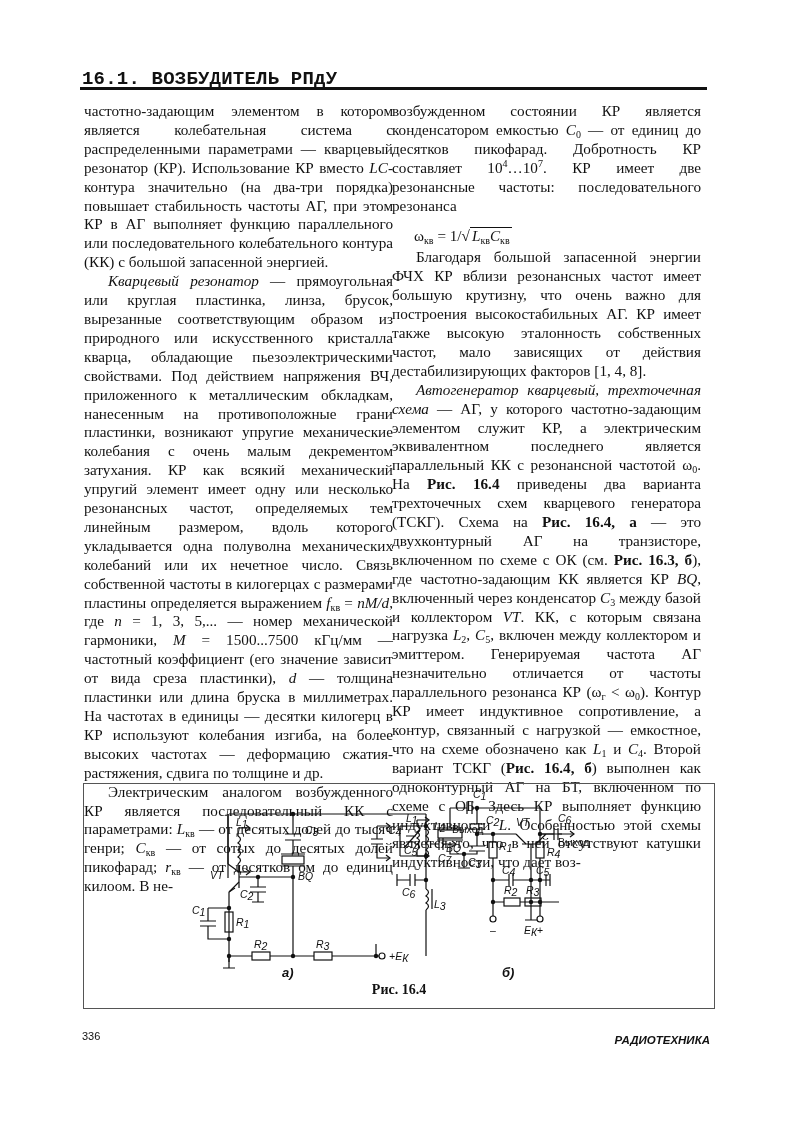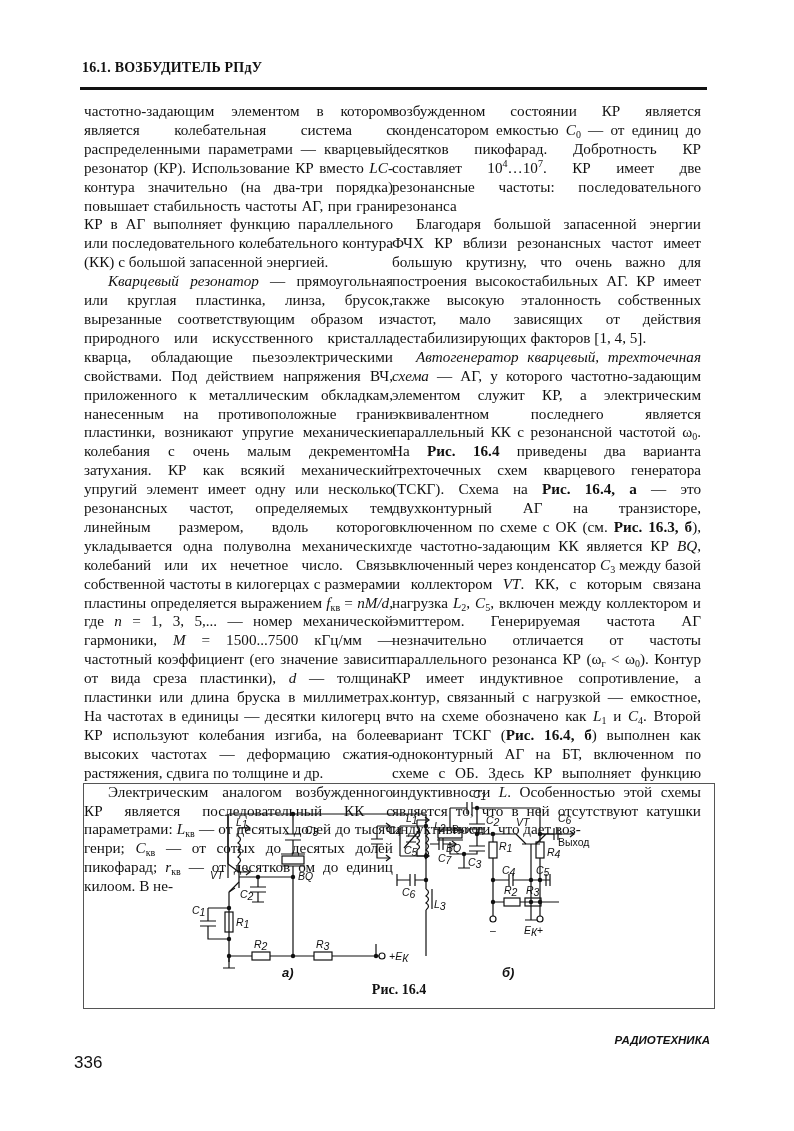"16.1. ВОЗБУДИТЕЛЬ РПдУ" .hdr { font-family: Liberation Serif, serif -> Liberation Mono, monospace; font-size: 14px -> 19px; top: 60px -> 68px }
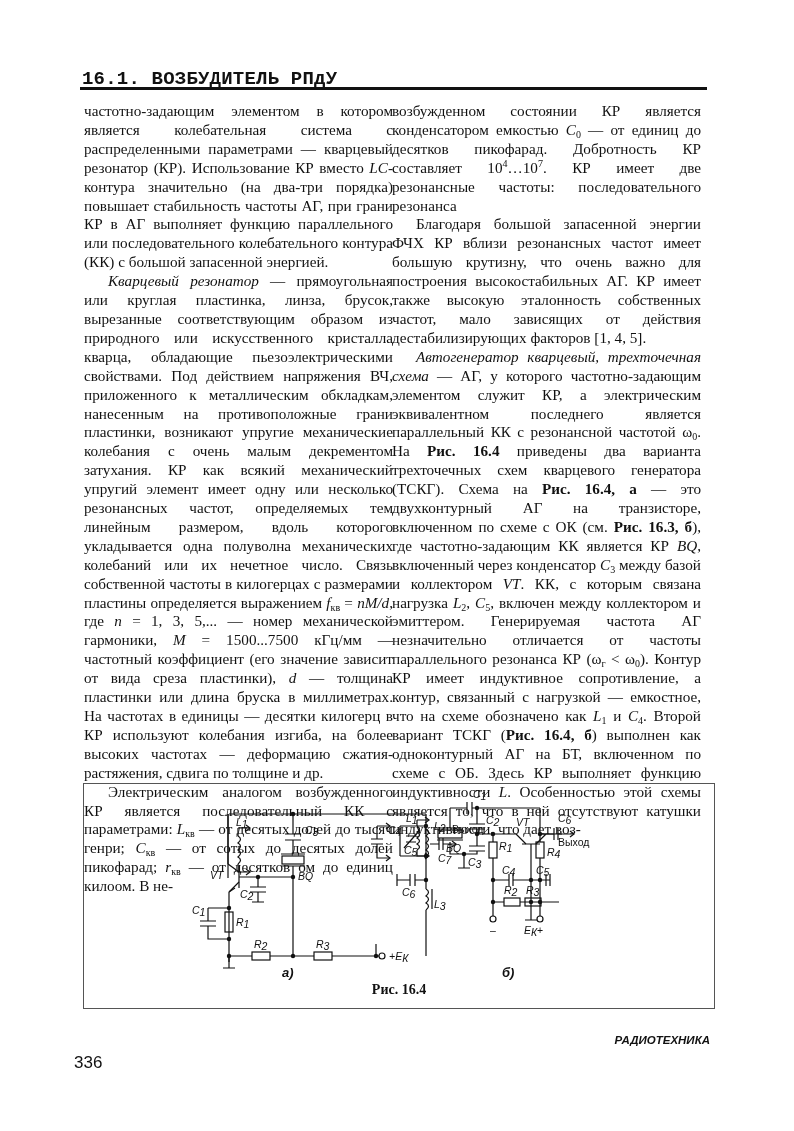"-контура значительно (на два-три" span { text: грани -> этом }
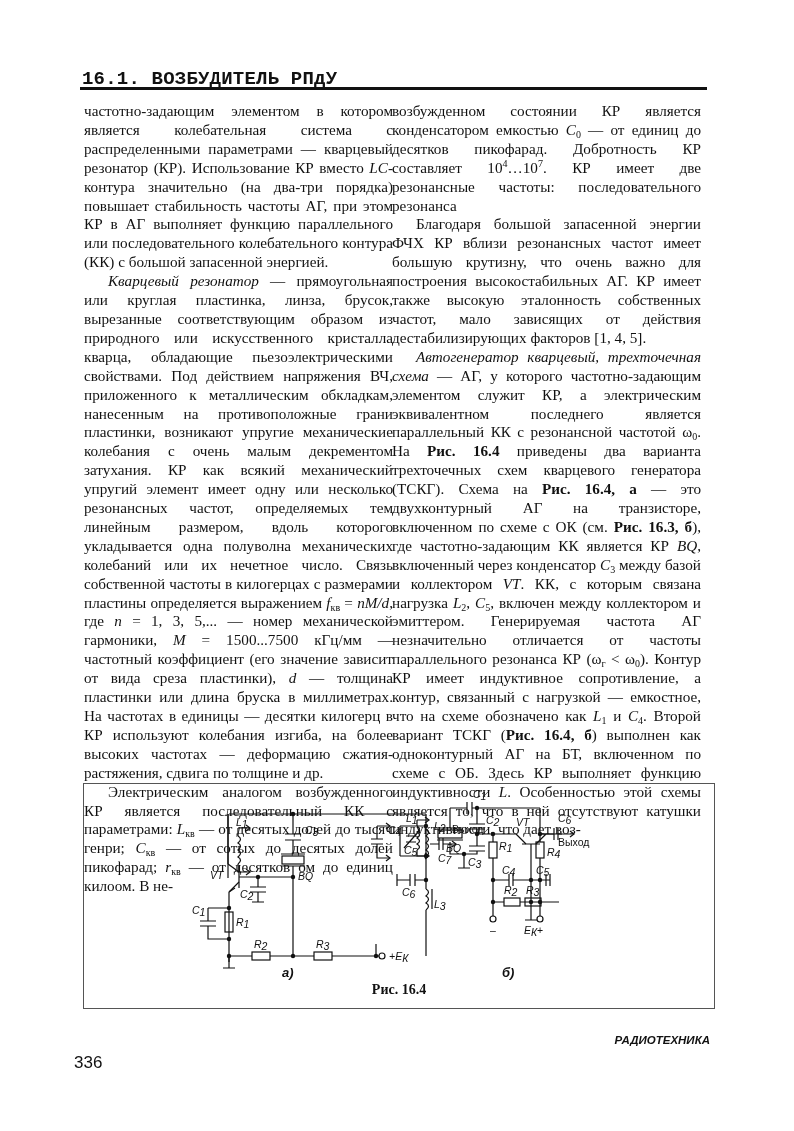"ωкв = 1/√LквCкв" div.formula { html: none -> <div><span>ω</span><sub>кв</sub><span> = 1/</span>√<span><i>L</i><sub>кв</sub><i>C</i><sub>кв</sub></span></div> }
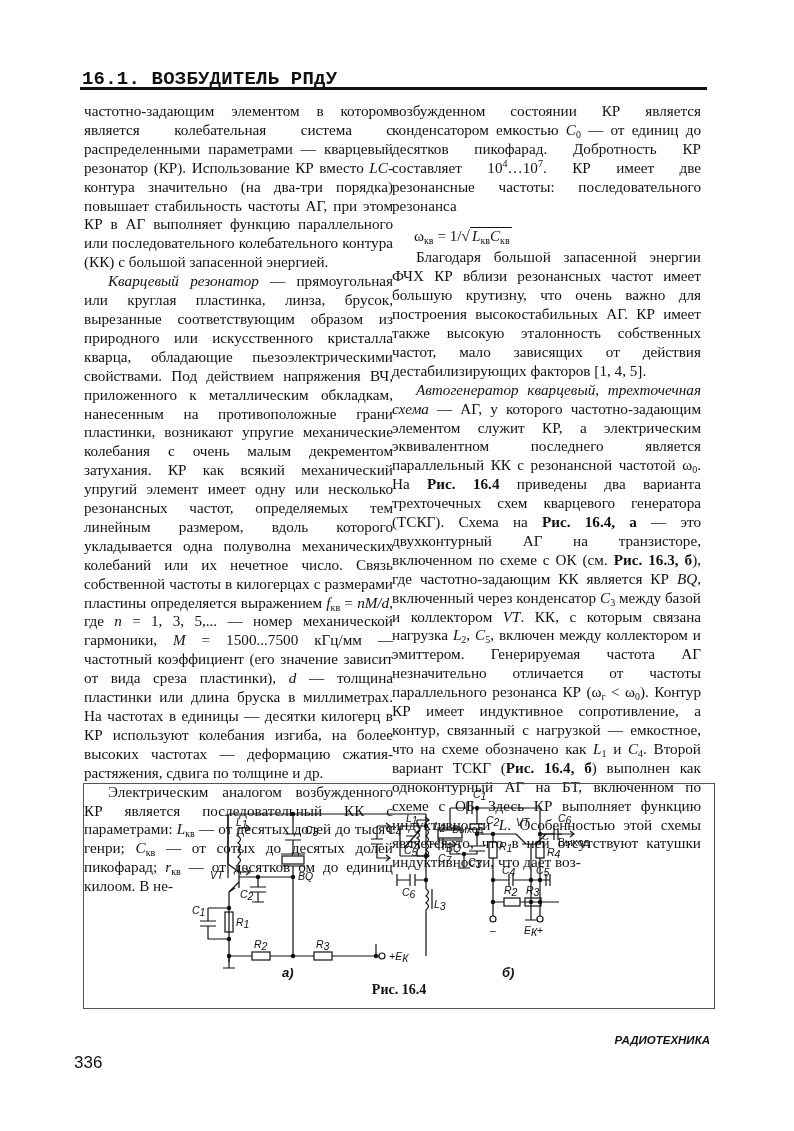"Благодаря большой запасенной энергии ФЧХ" p.ind { text: 5 -> 8 }
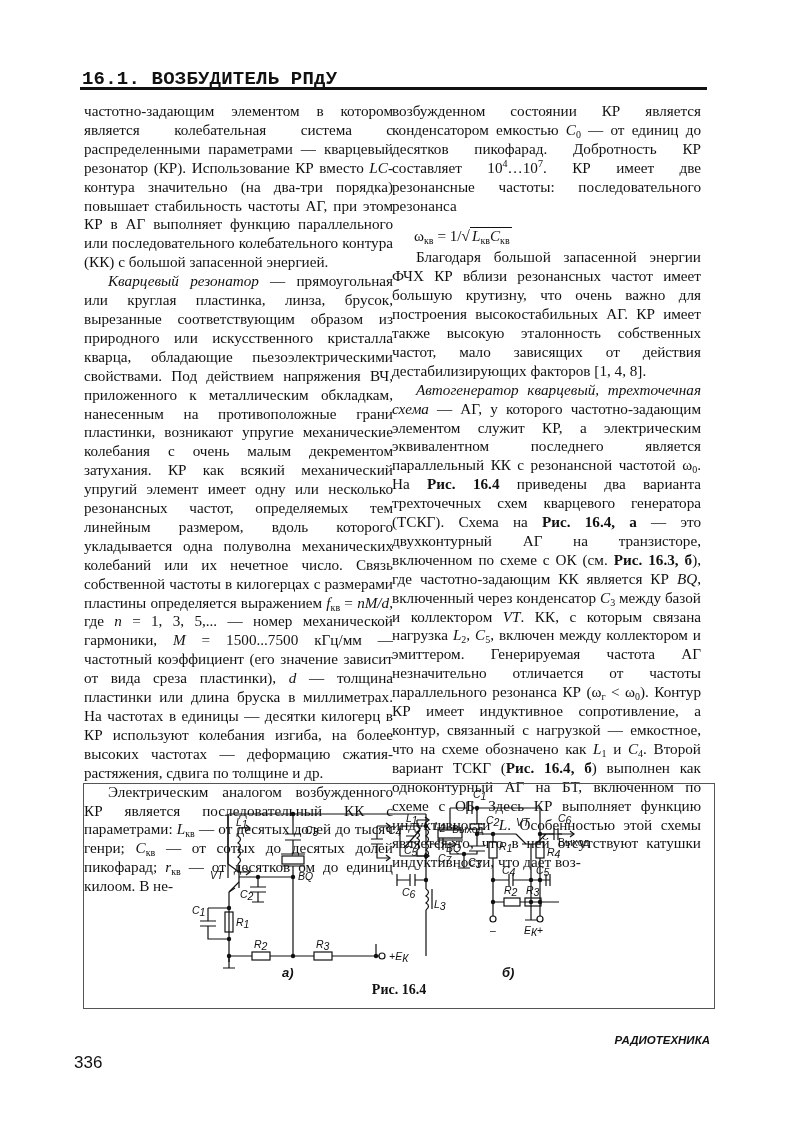"336" .footer-page { font-size: 17px -> 11px; left: 74px -> 82px; margin-top: 23px -> none }
